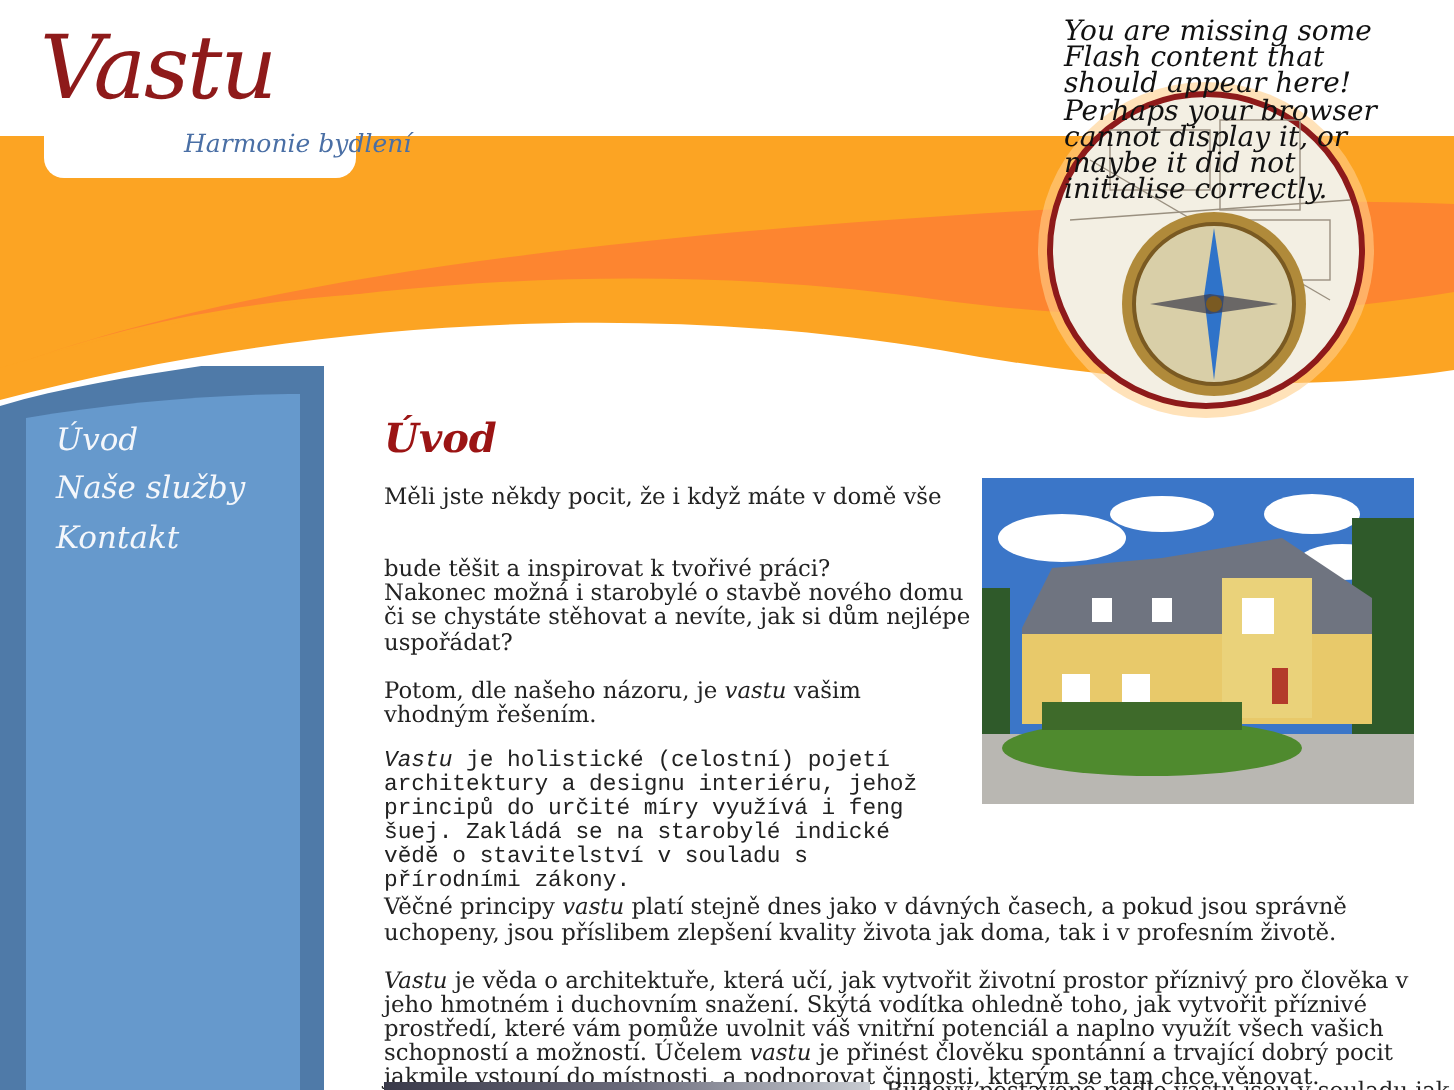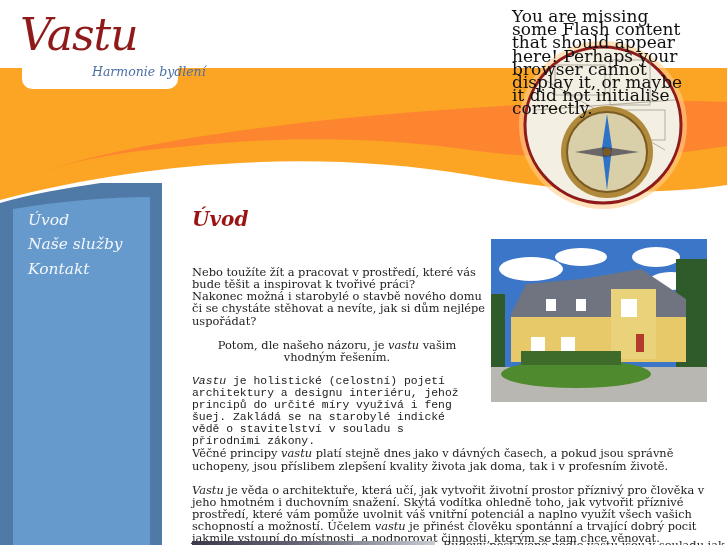"You are missing some Flash" .flash-msg { font-size: 17px -> 14px; font-style: none -> italic; left: 512px -> 532px }
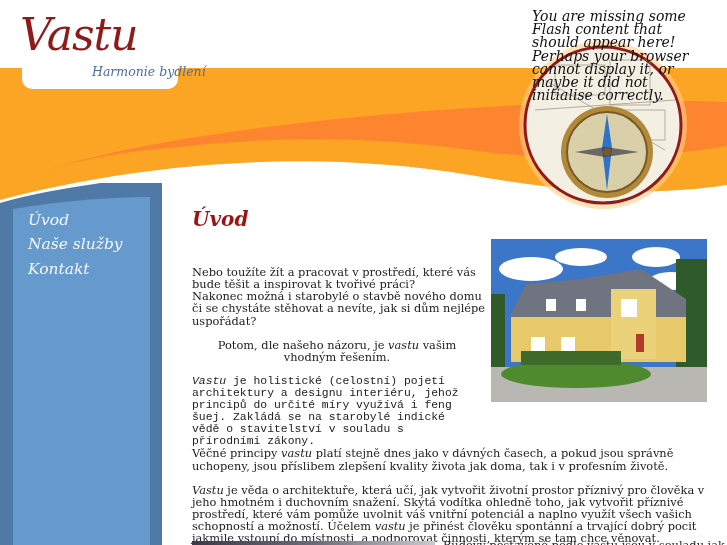"Měli jste někdy pocit, že" span { html: none -> <span>Měli jste někdy pocit, že i když máte v domě vše</span> }
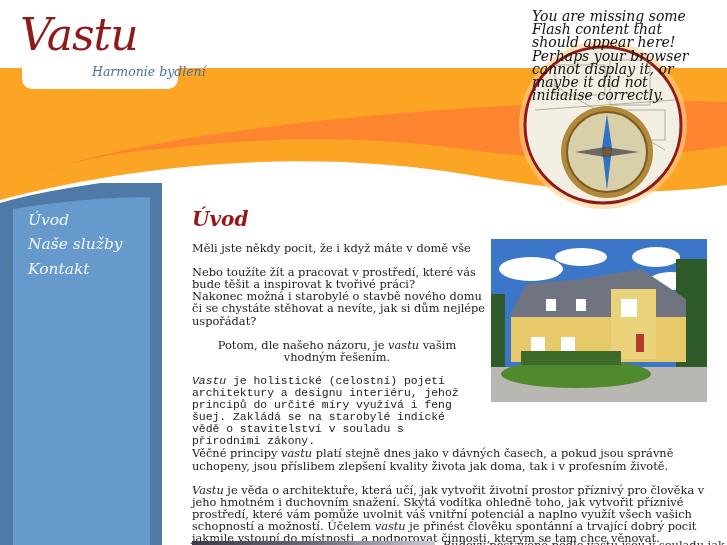"Nebo toužíte žít a pracovat" span { html: <span>Nebo toužíte žít a pracovat v prostředí, které vás</span> -> none }
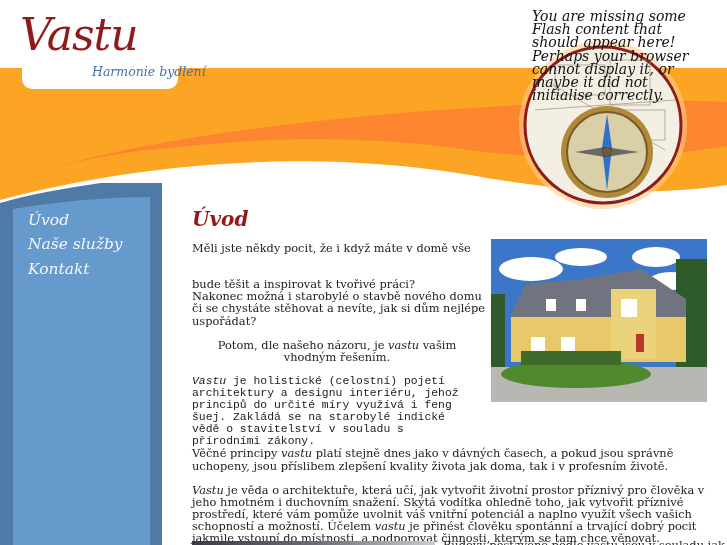"Potom, dle našeho názoru, je" p { text-align: center -> none }
